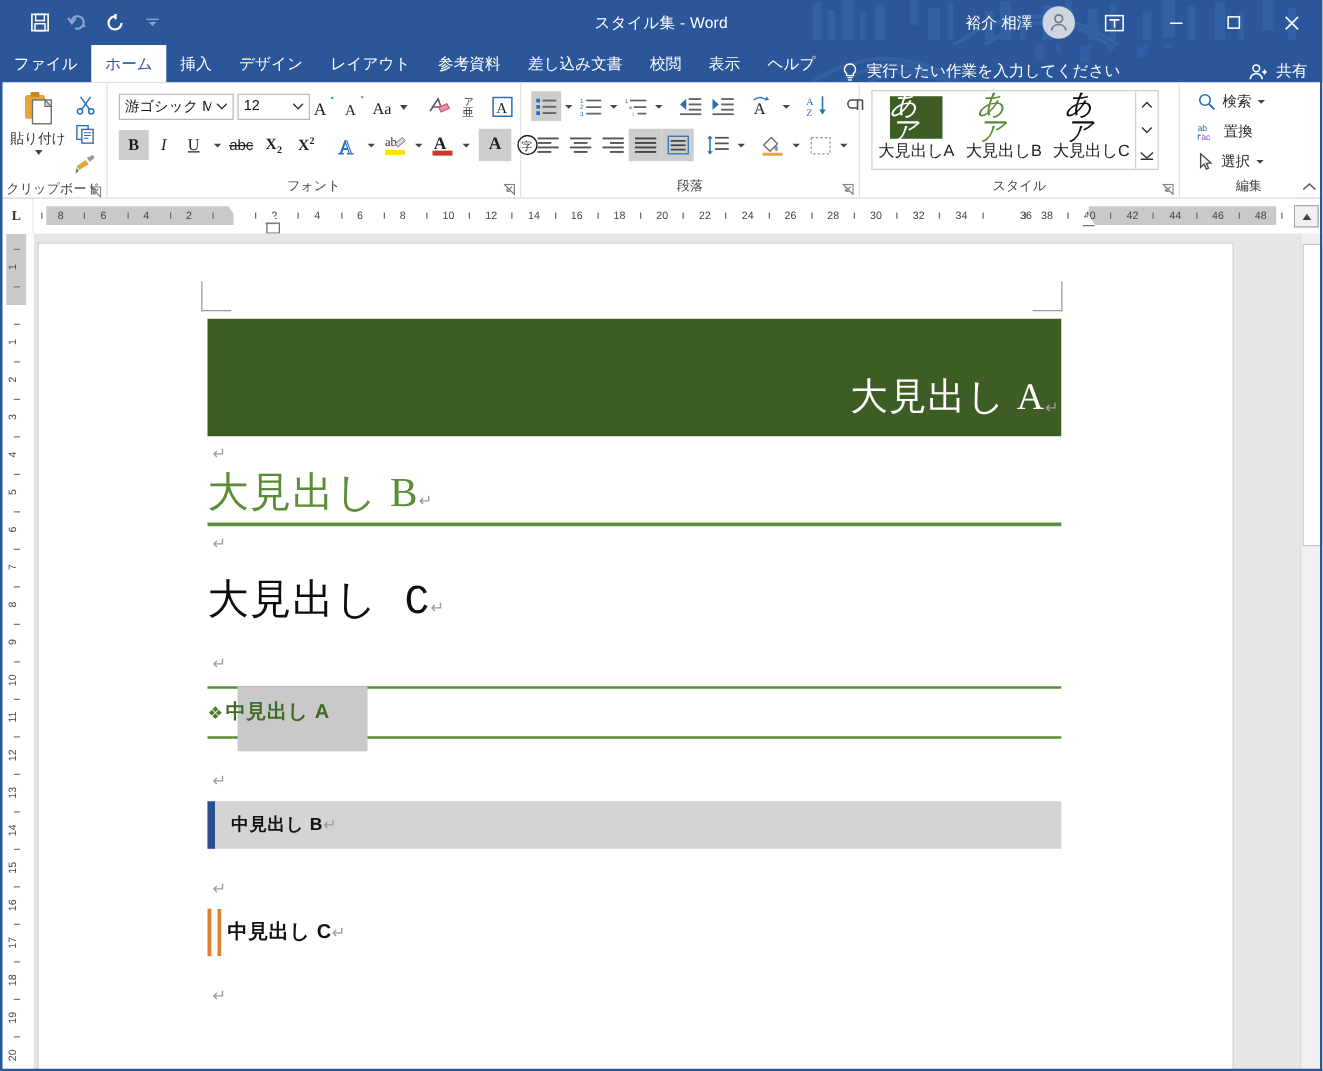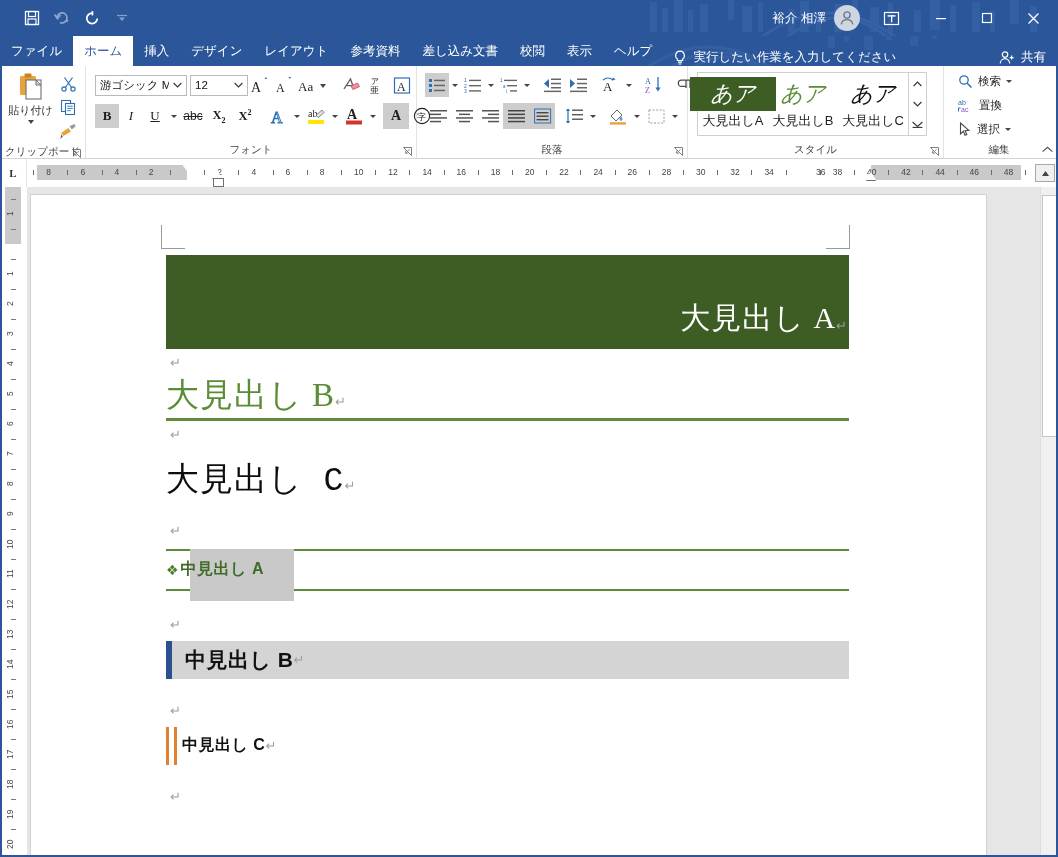"スタイル集 - Word" div.title-text { html: none -> <div>スタイル集 - Word</div> }
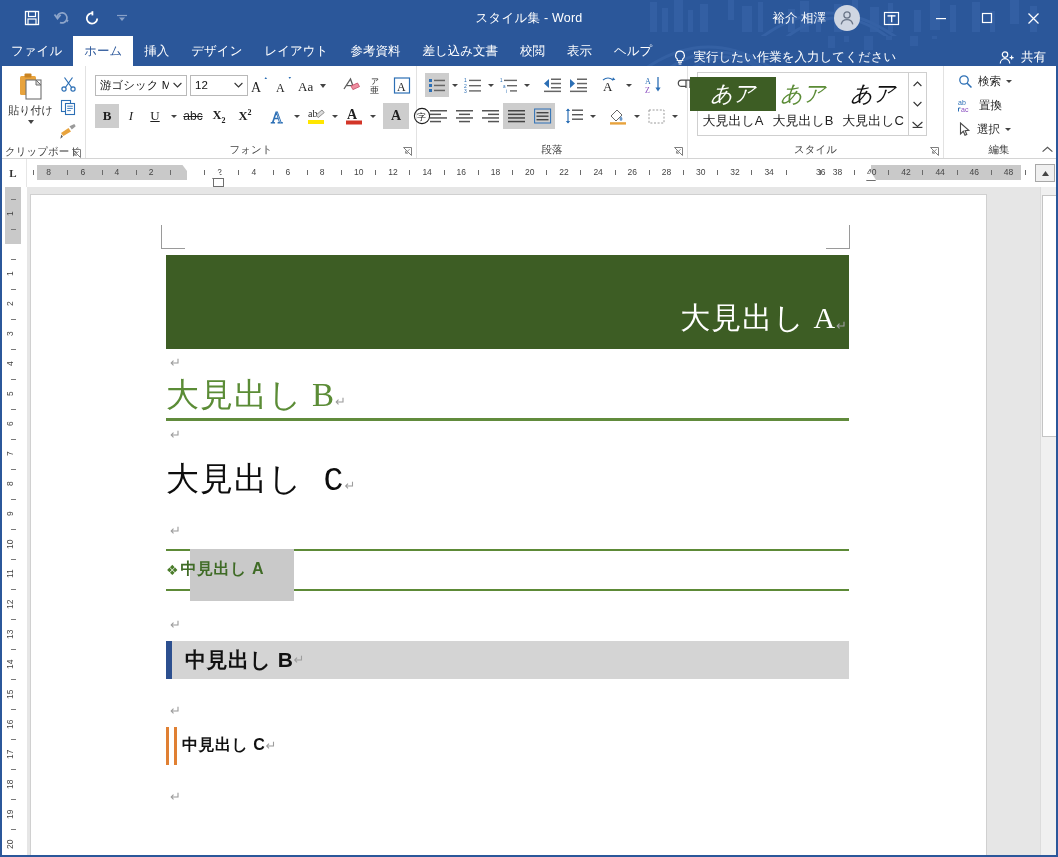"あア" .sty .thumb { width: 86px -> 42px }
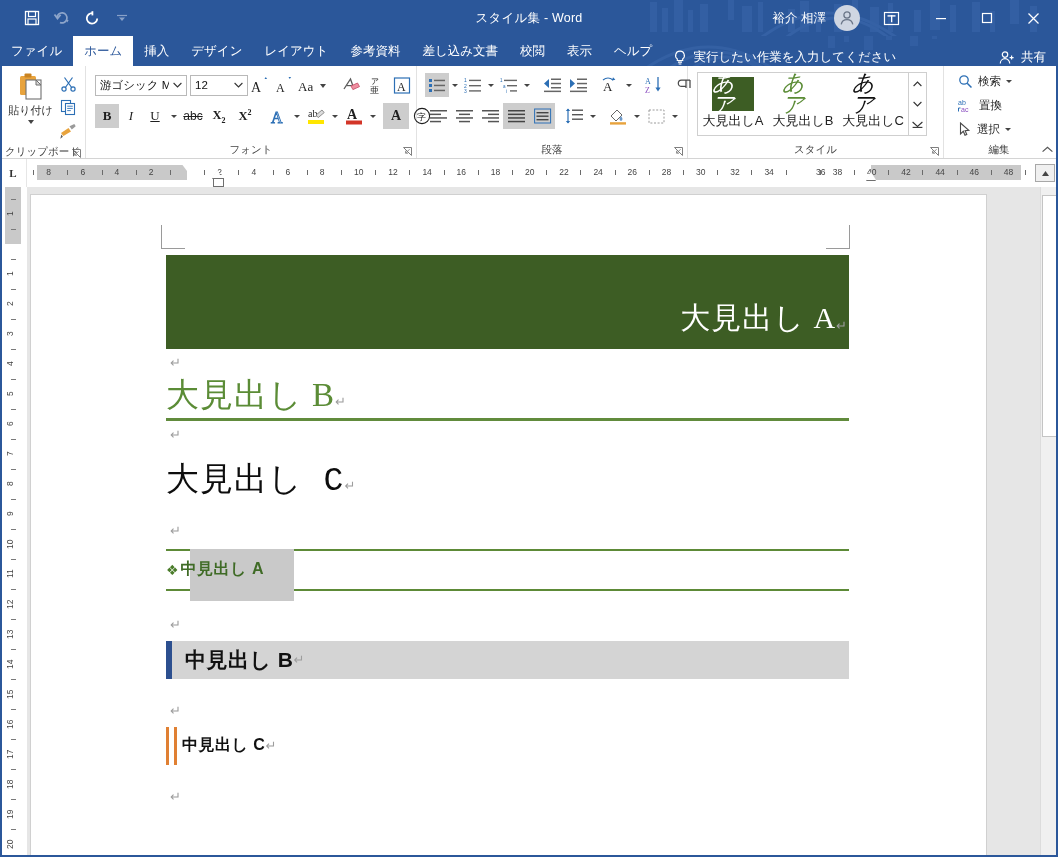"中見出し B" .h2b .t { font-size: 21px -> 14px }
